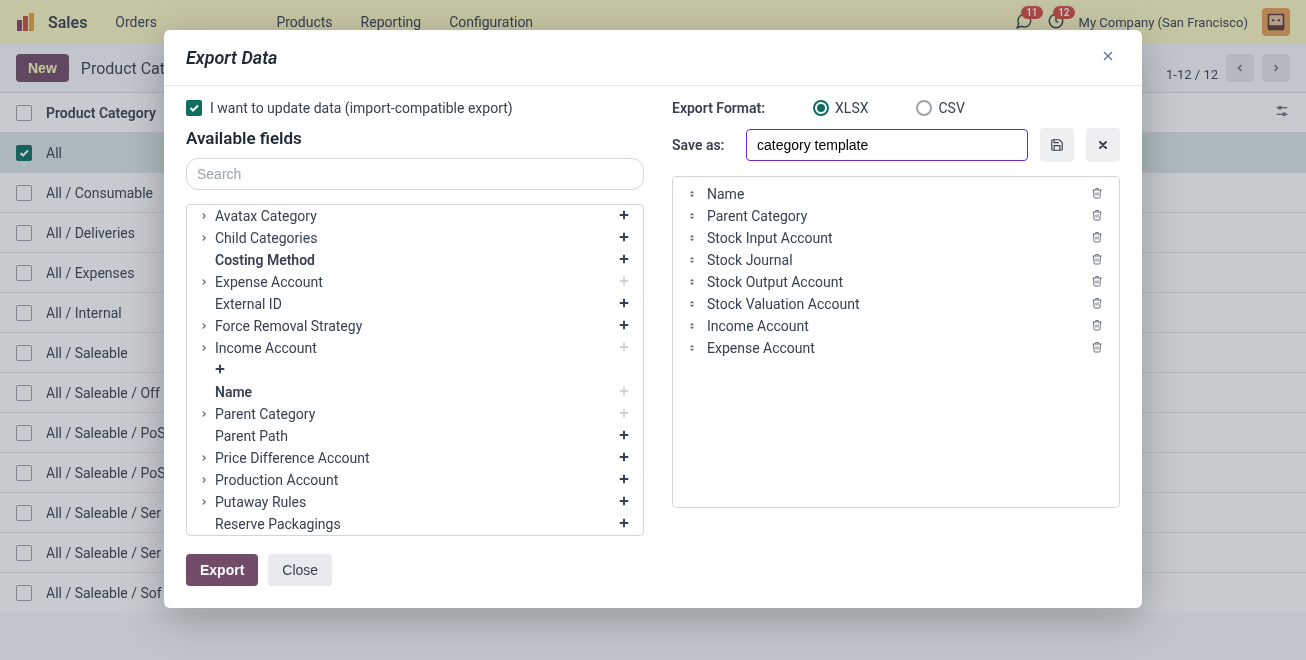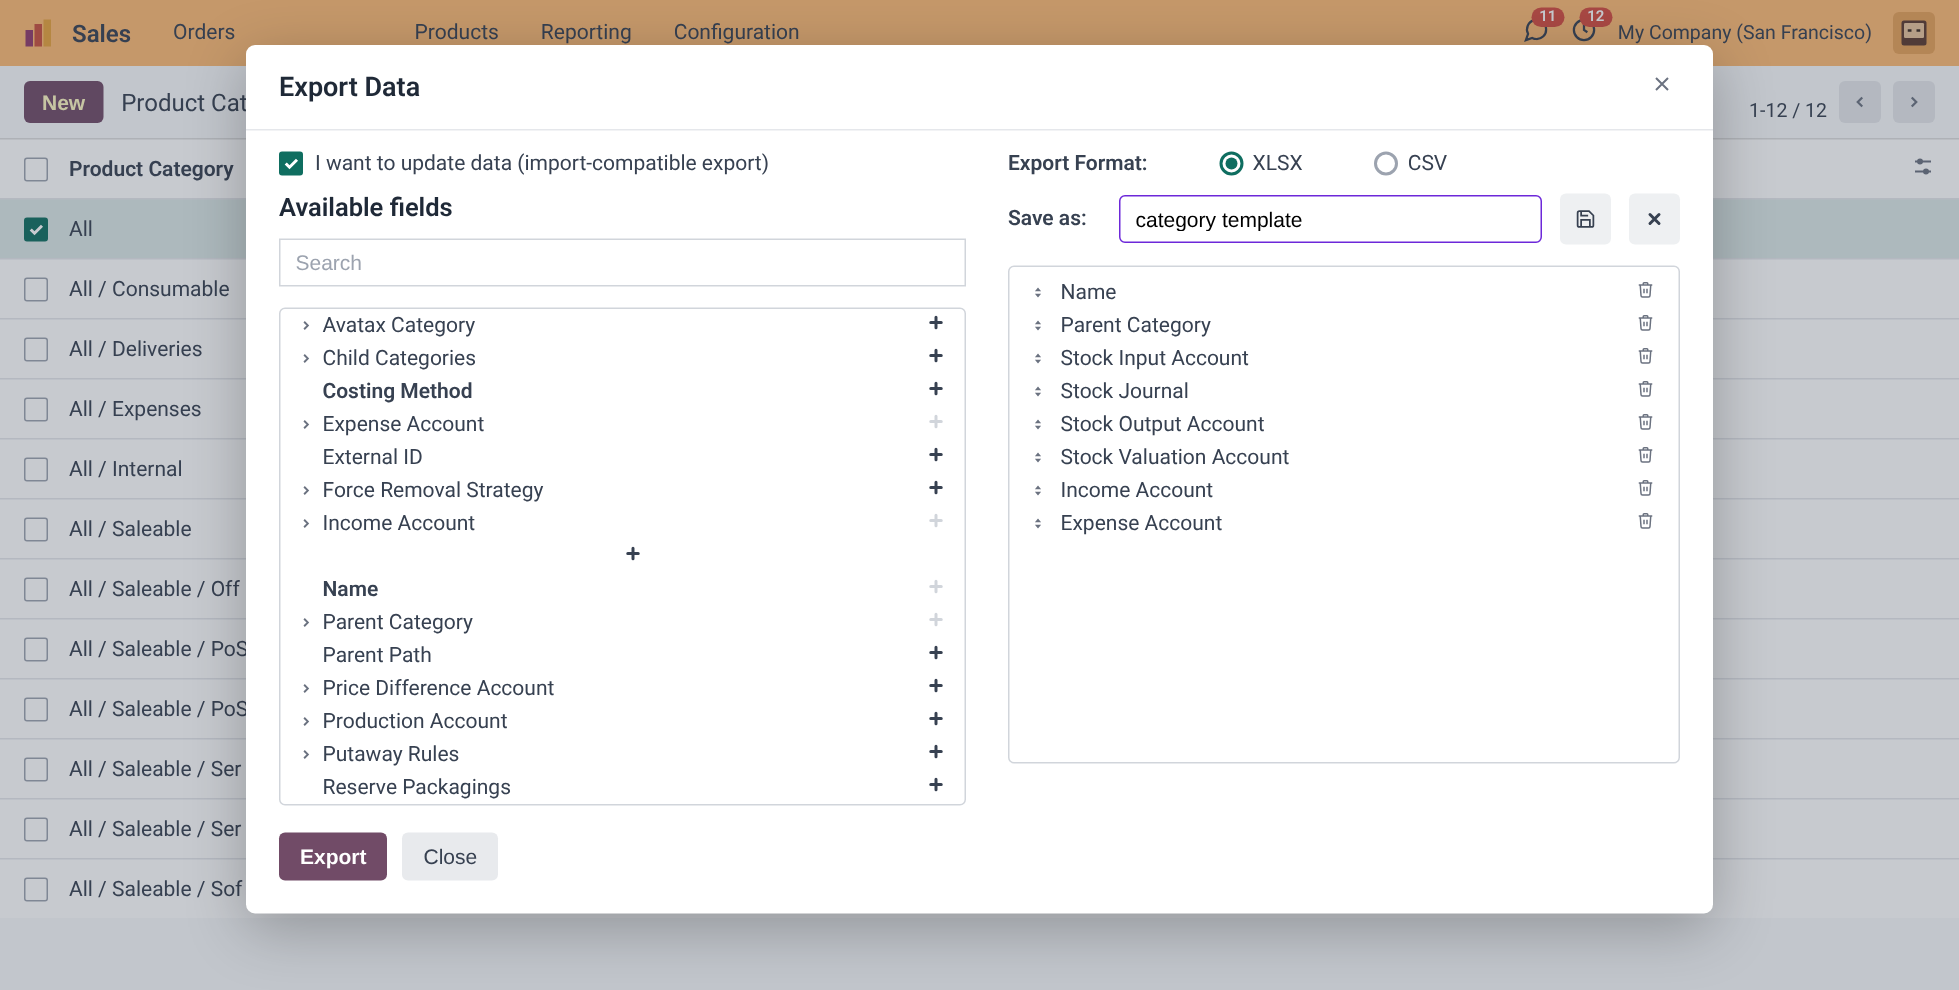"Sales" .topbar { background: #fdba74 -> #fef9c3 }
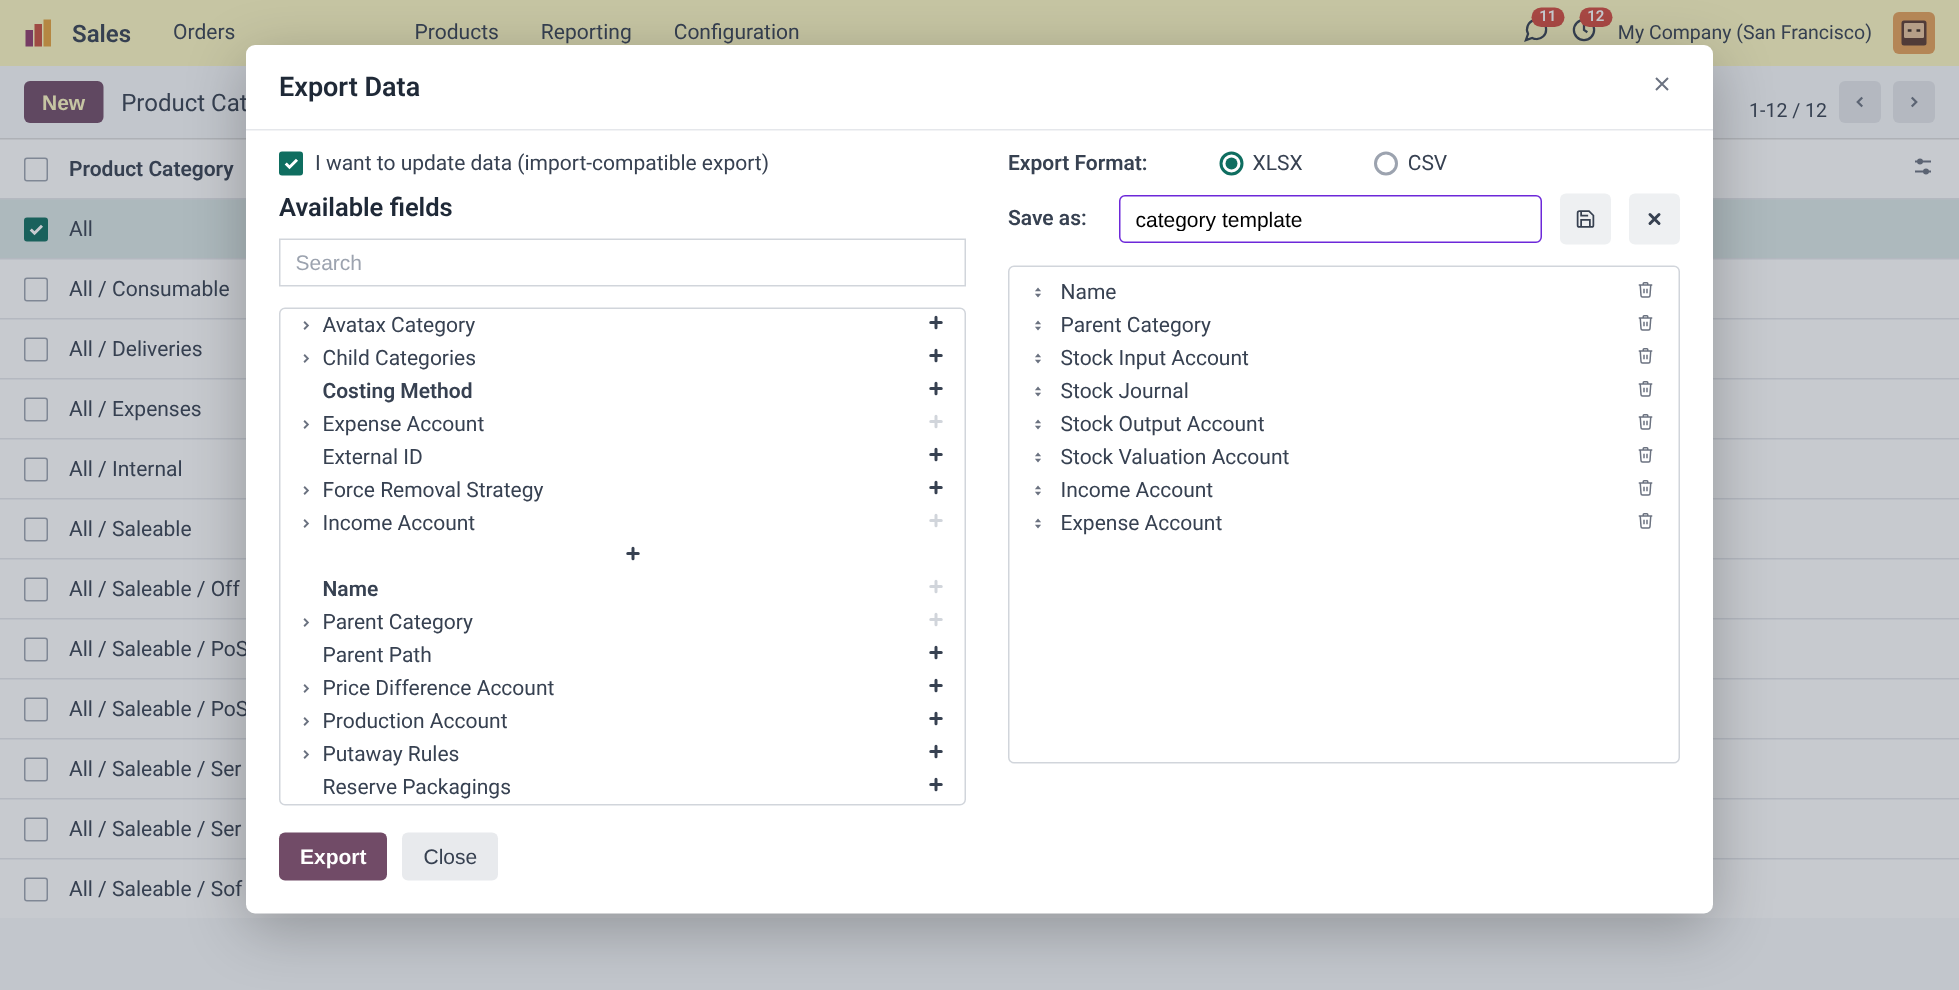"Export Data" .modal-header { font-style: none -> italic }
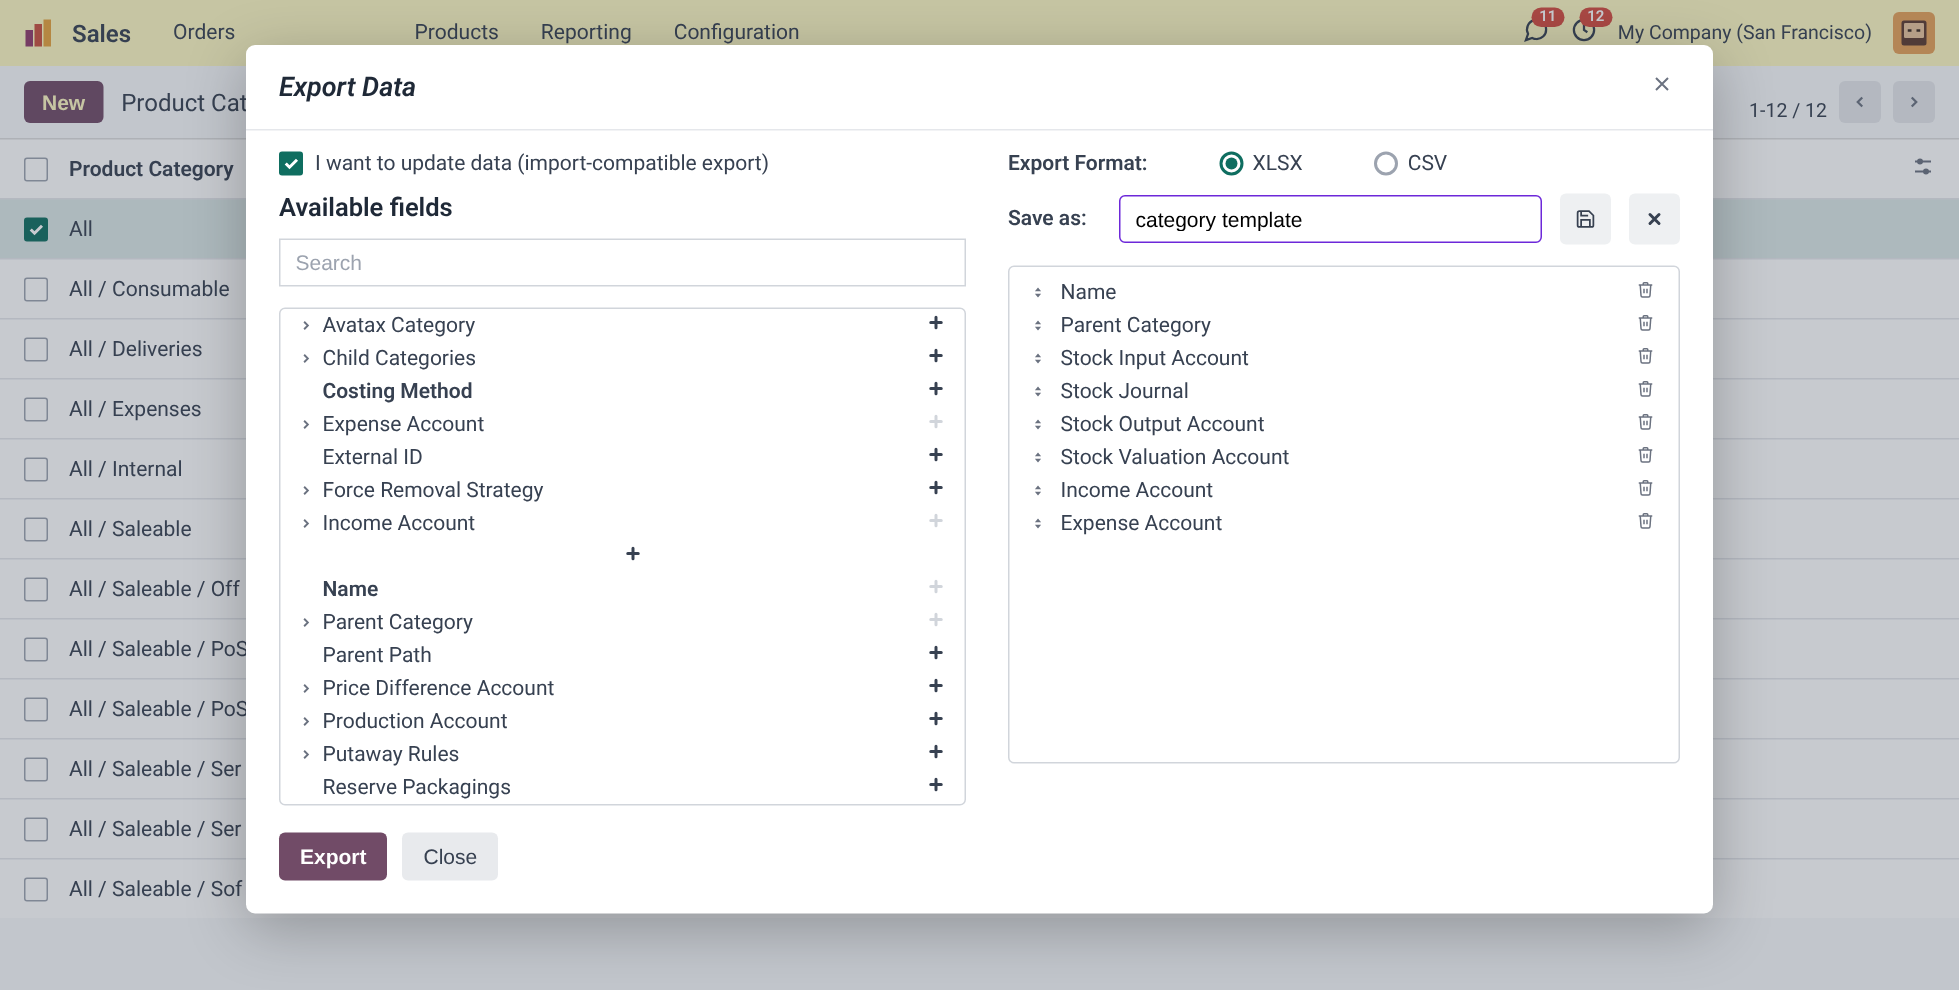"Search" .search-input { border-radius: 0 -> 12px }
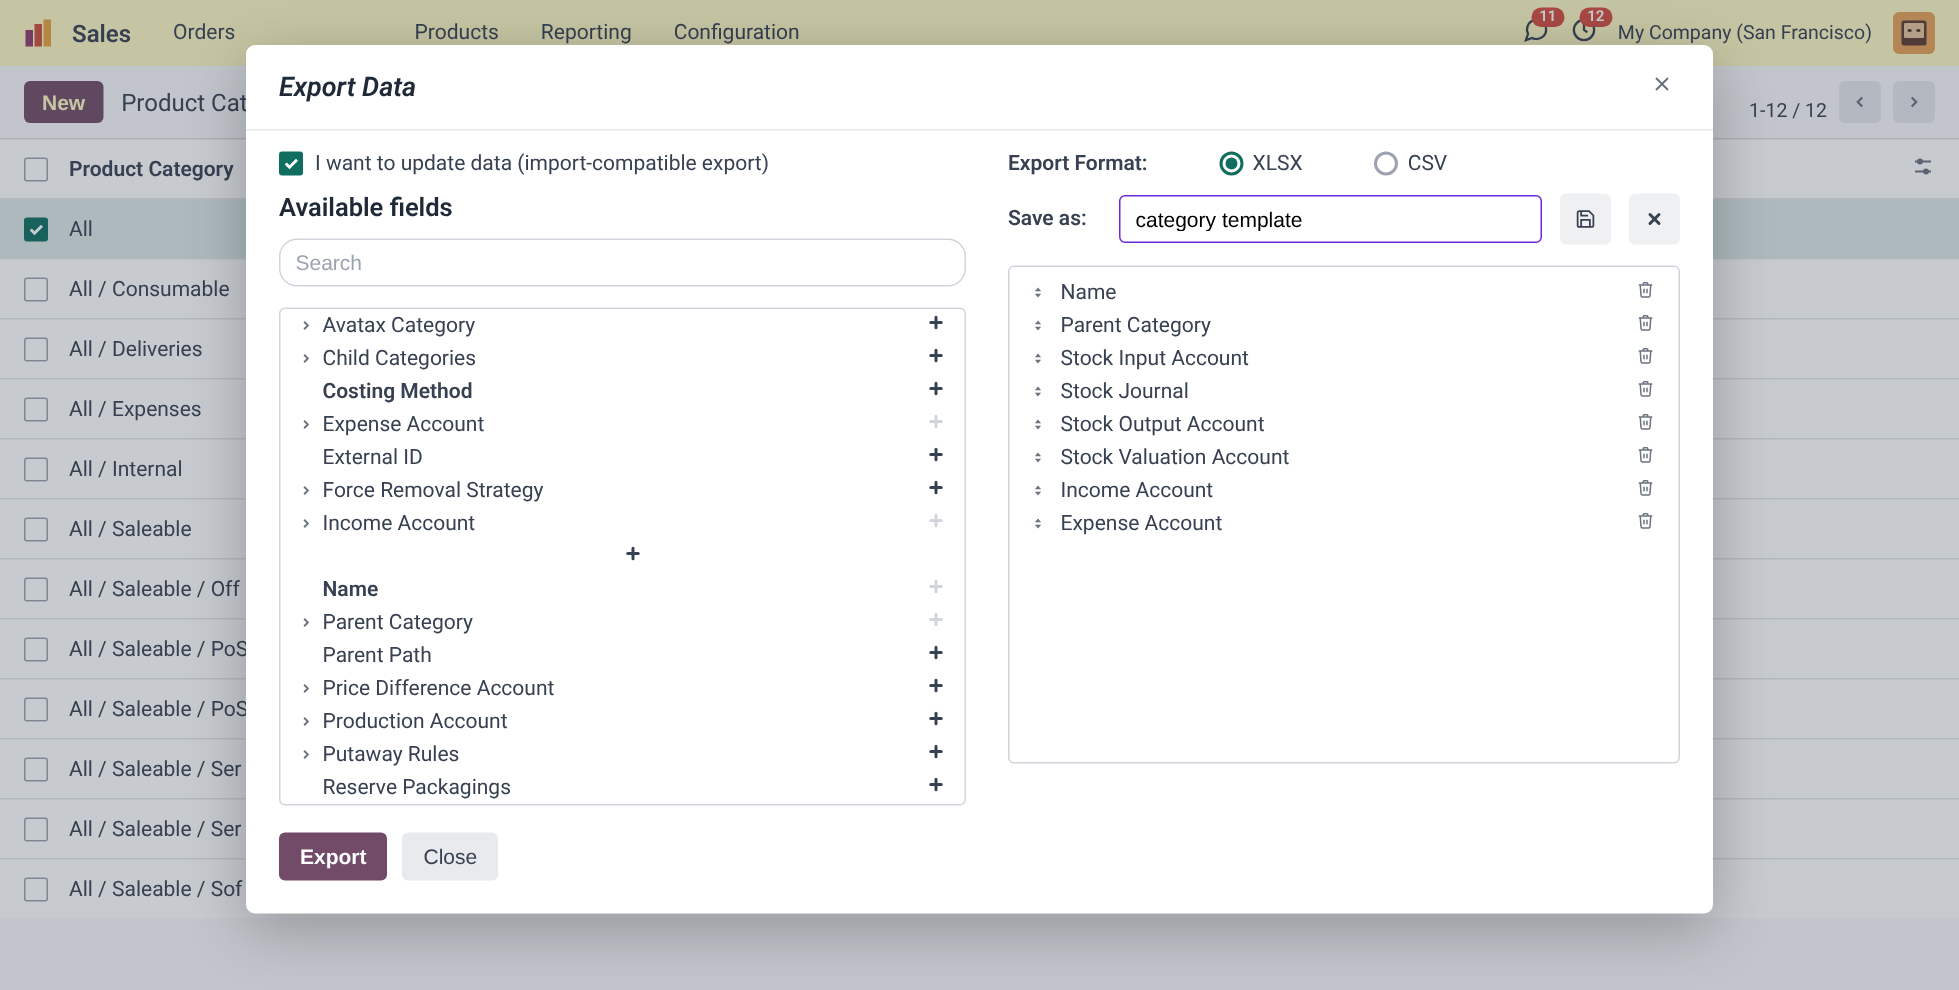"Avatax Category" .field-row { justify-content: center -> none }
